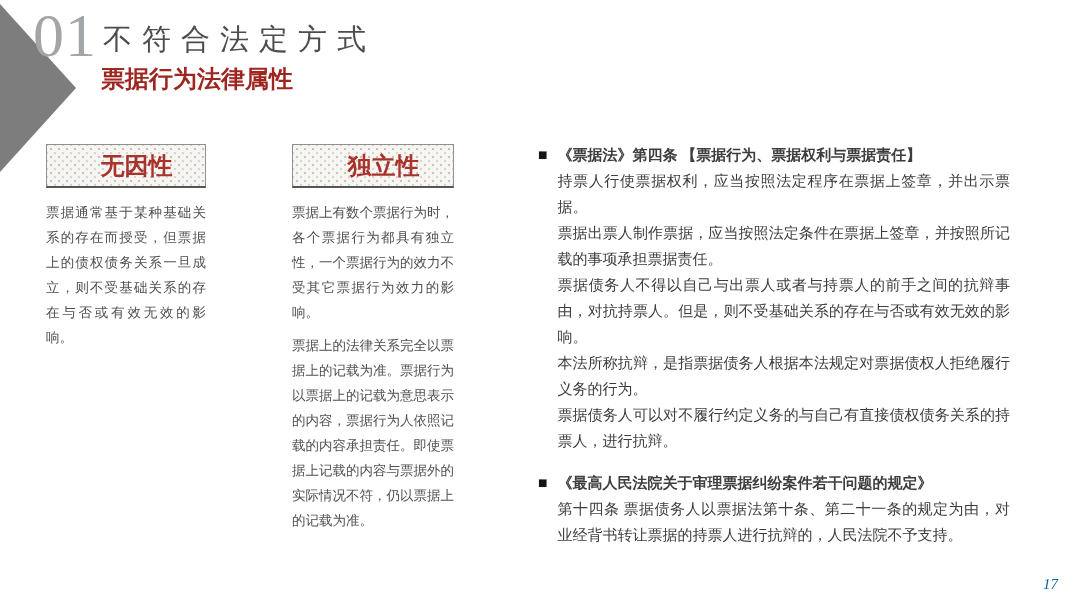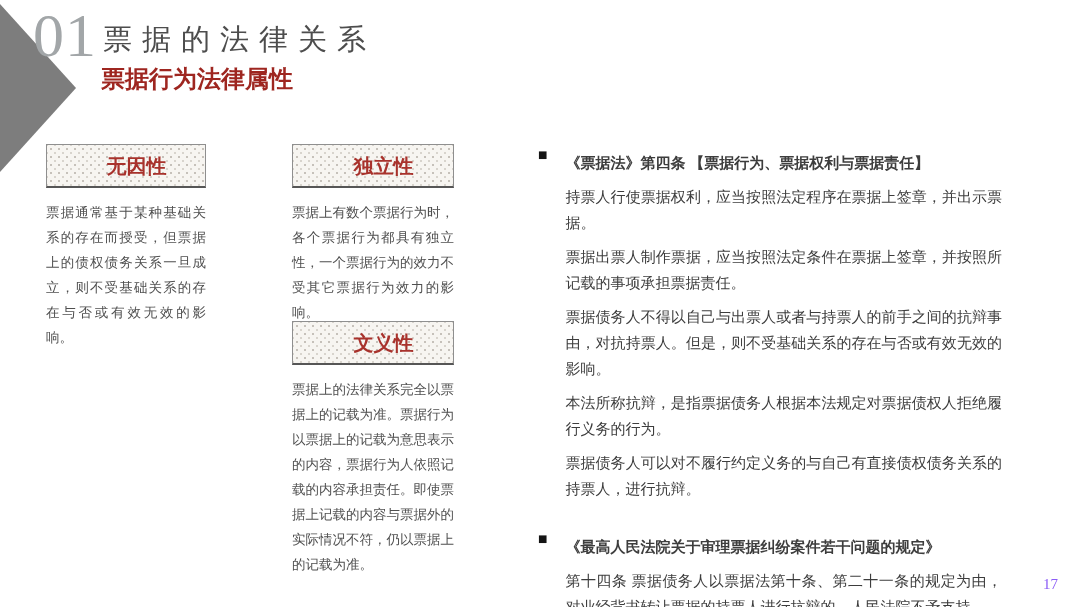"票据的法律关系" h1.section-title { text: 票据的法律关系 -> 不符合法定方式 }
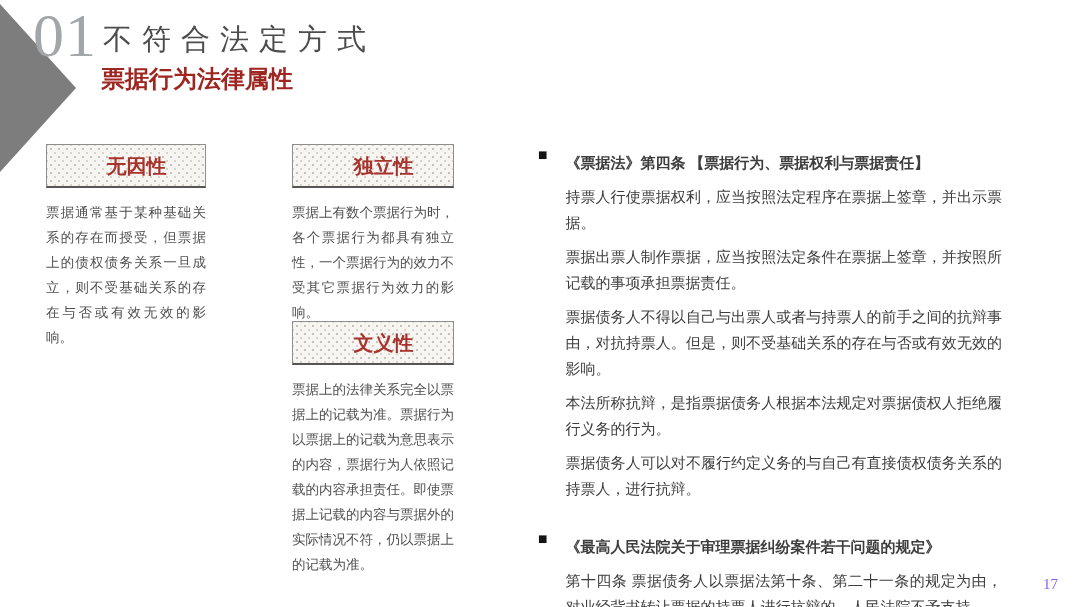"无因性" .card-head { font-size: 20px -> 24px }
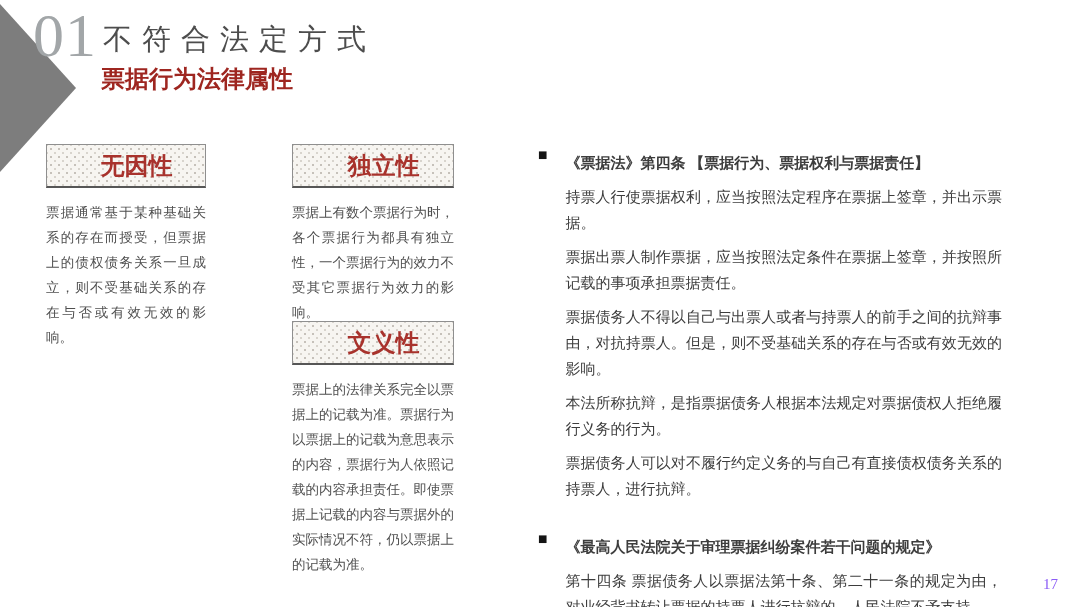"《票据法》第四条 【票据行为、票据权利与票据责任】" .note-content p { margin: 8px -> 0 }
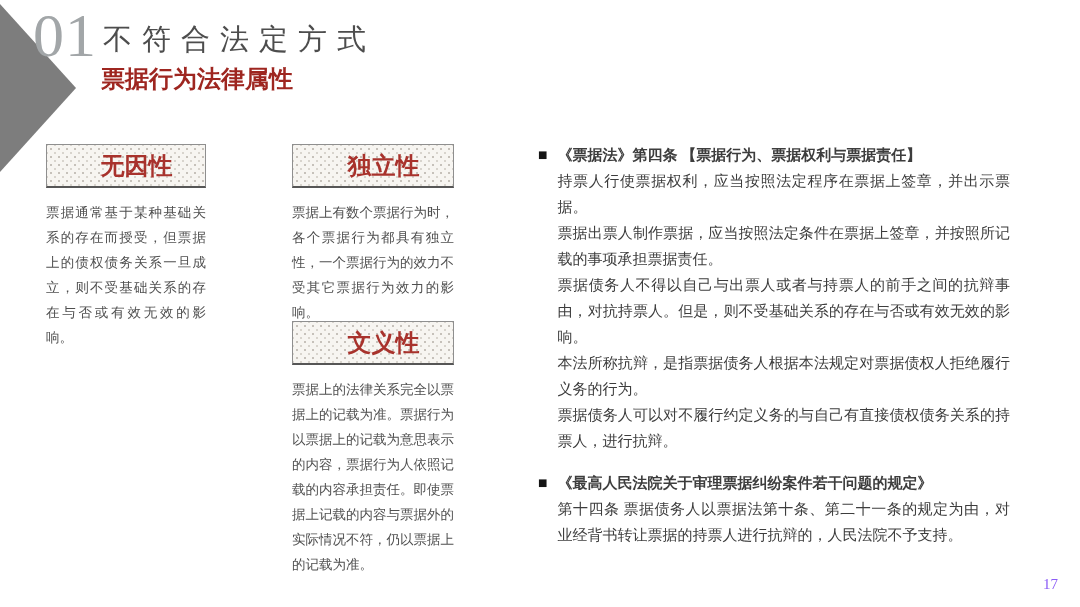"文义性" div.card-head { html: <div> <span>文义性</span> </div> -> none }
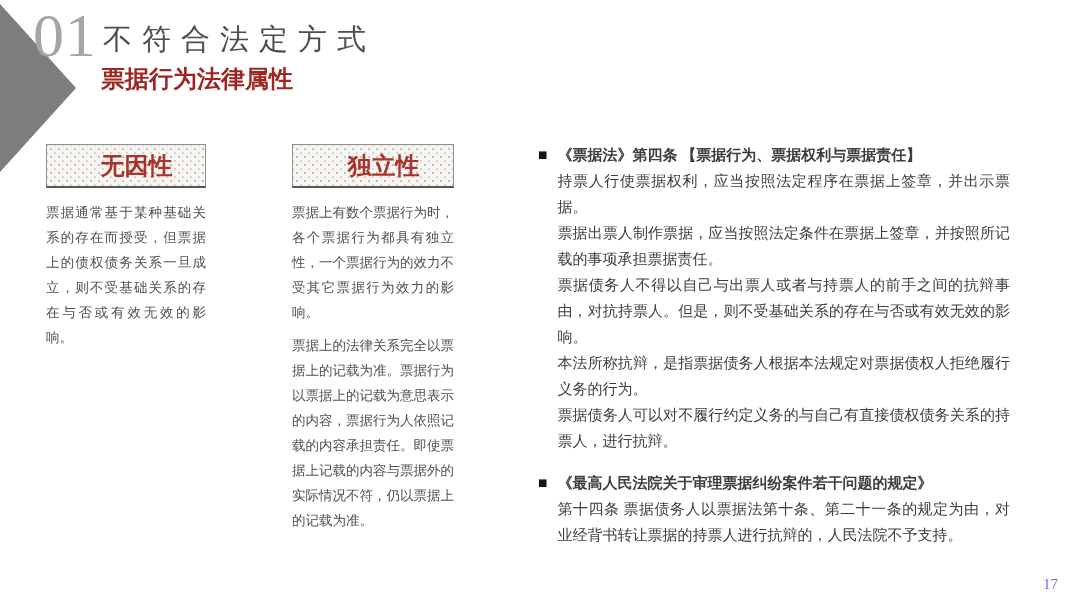"17" .page-number { color: #8b5cf6 -> #0369a1; font-style: none -> italic }
